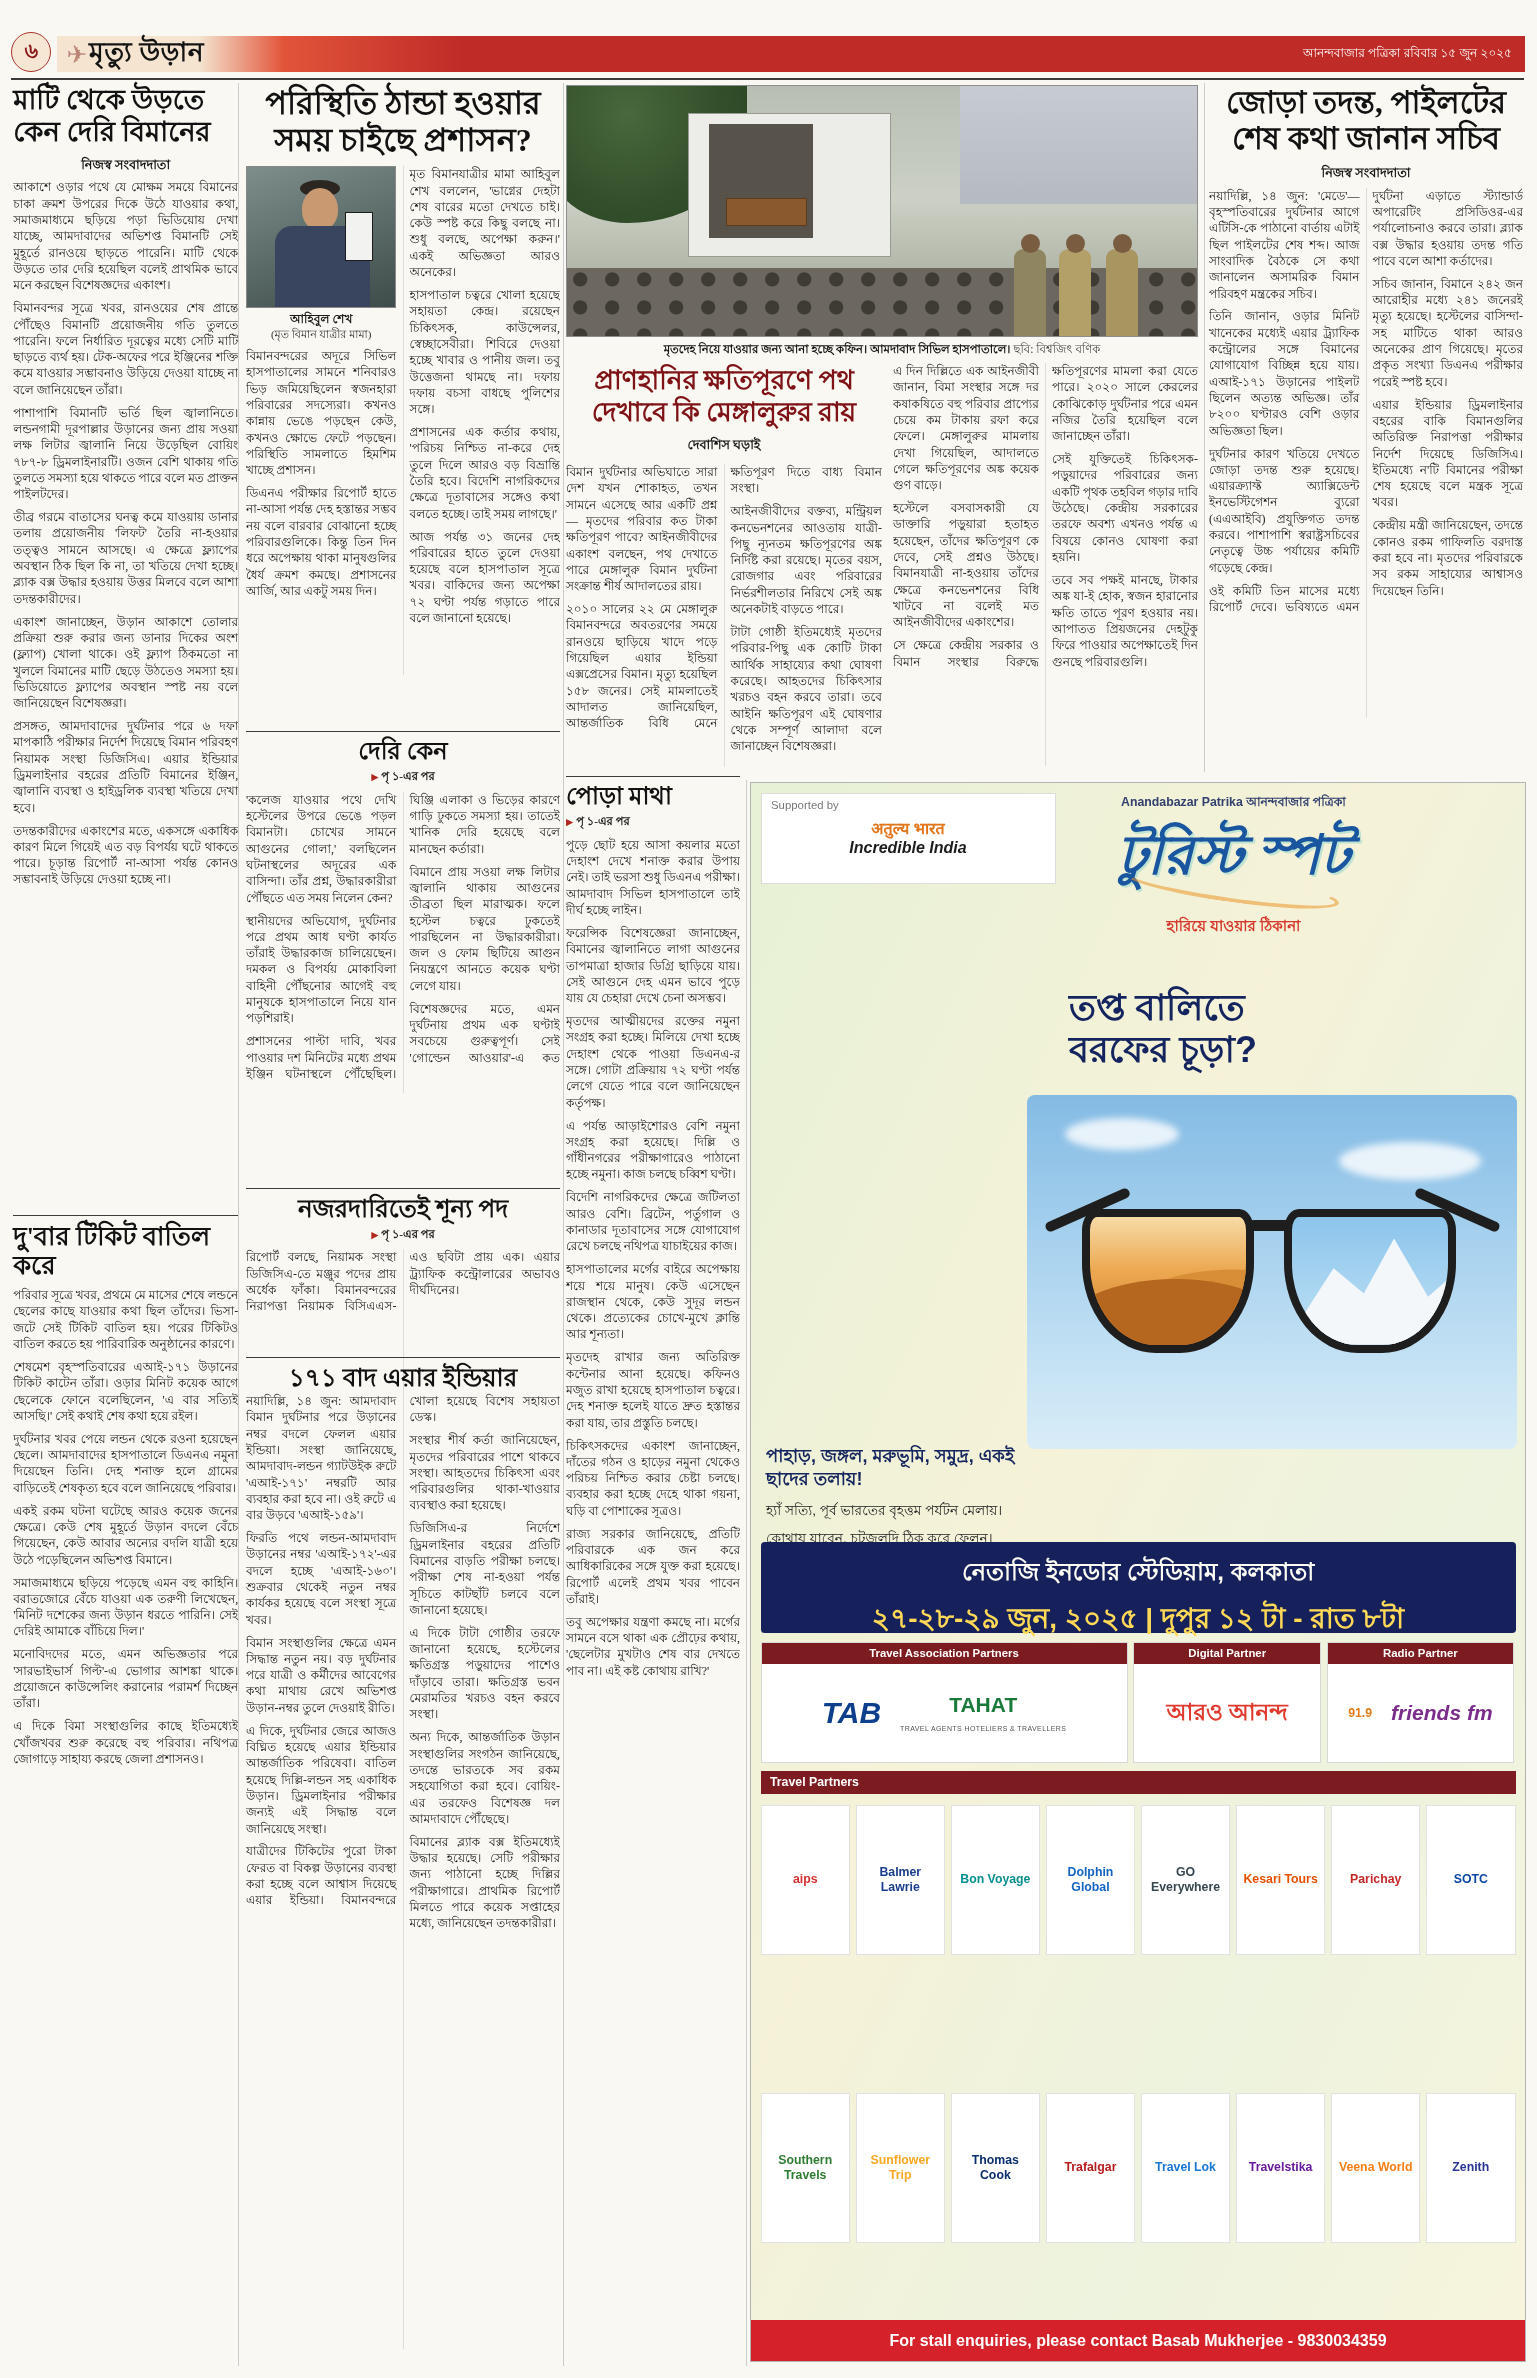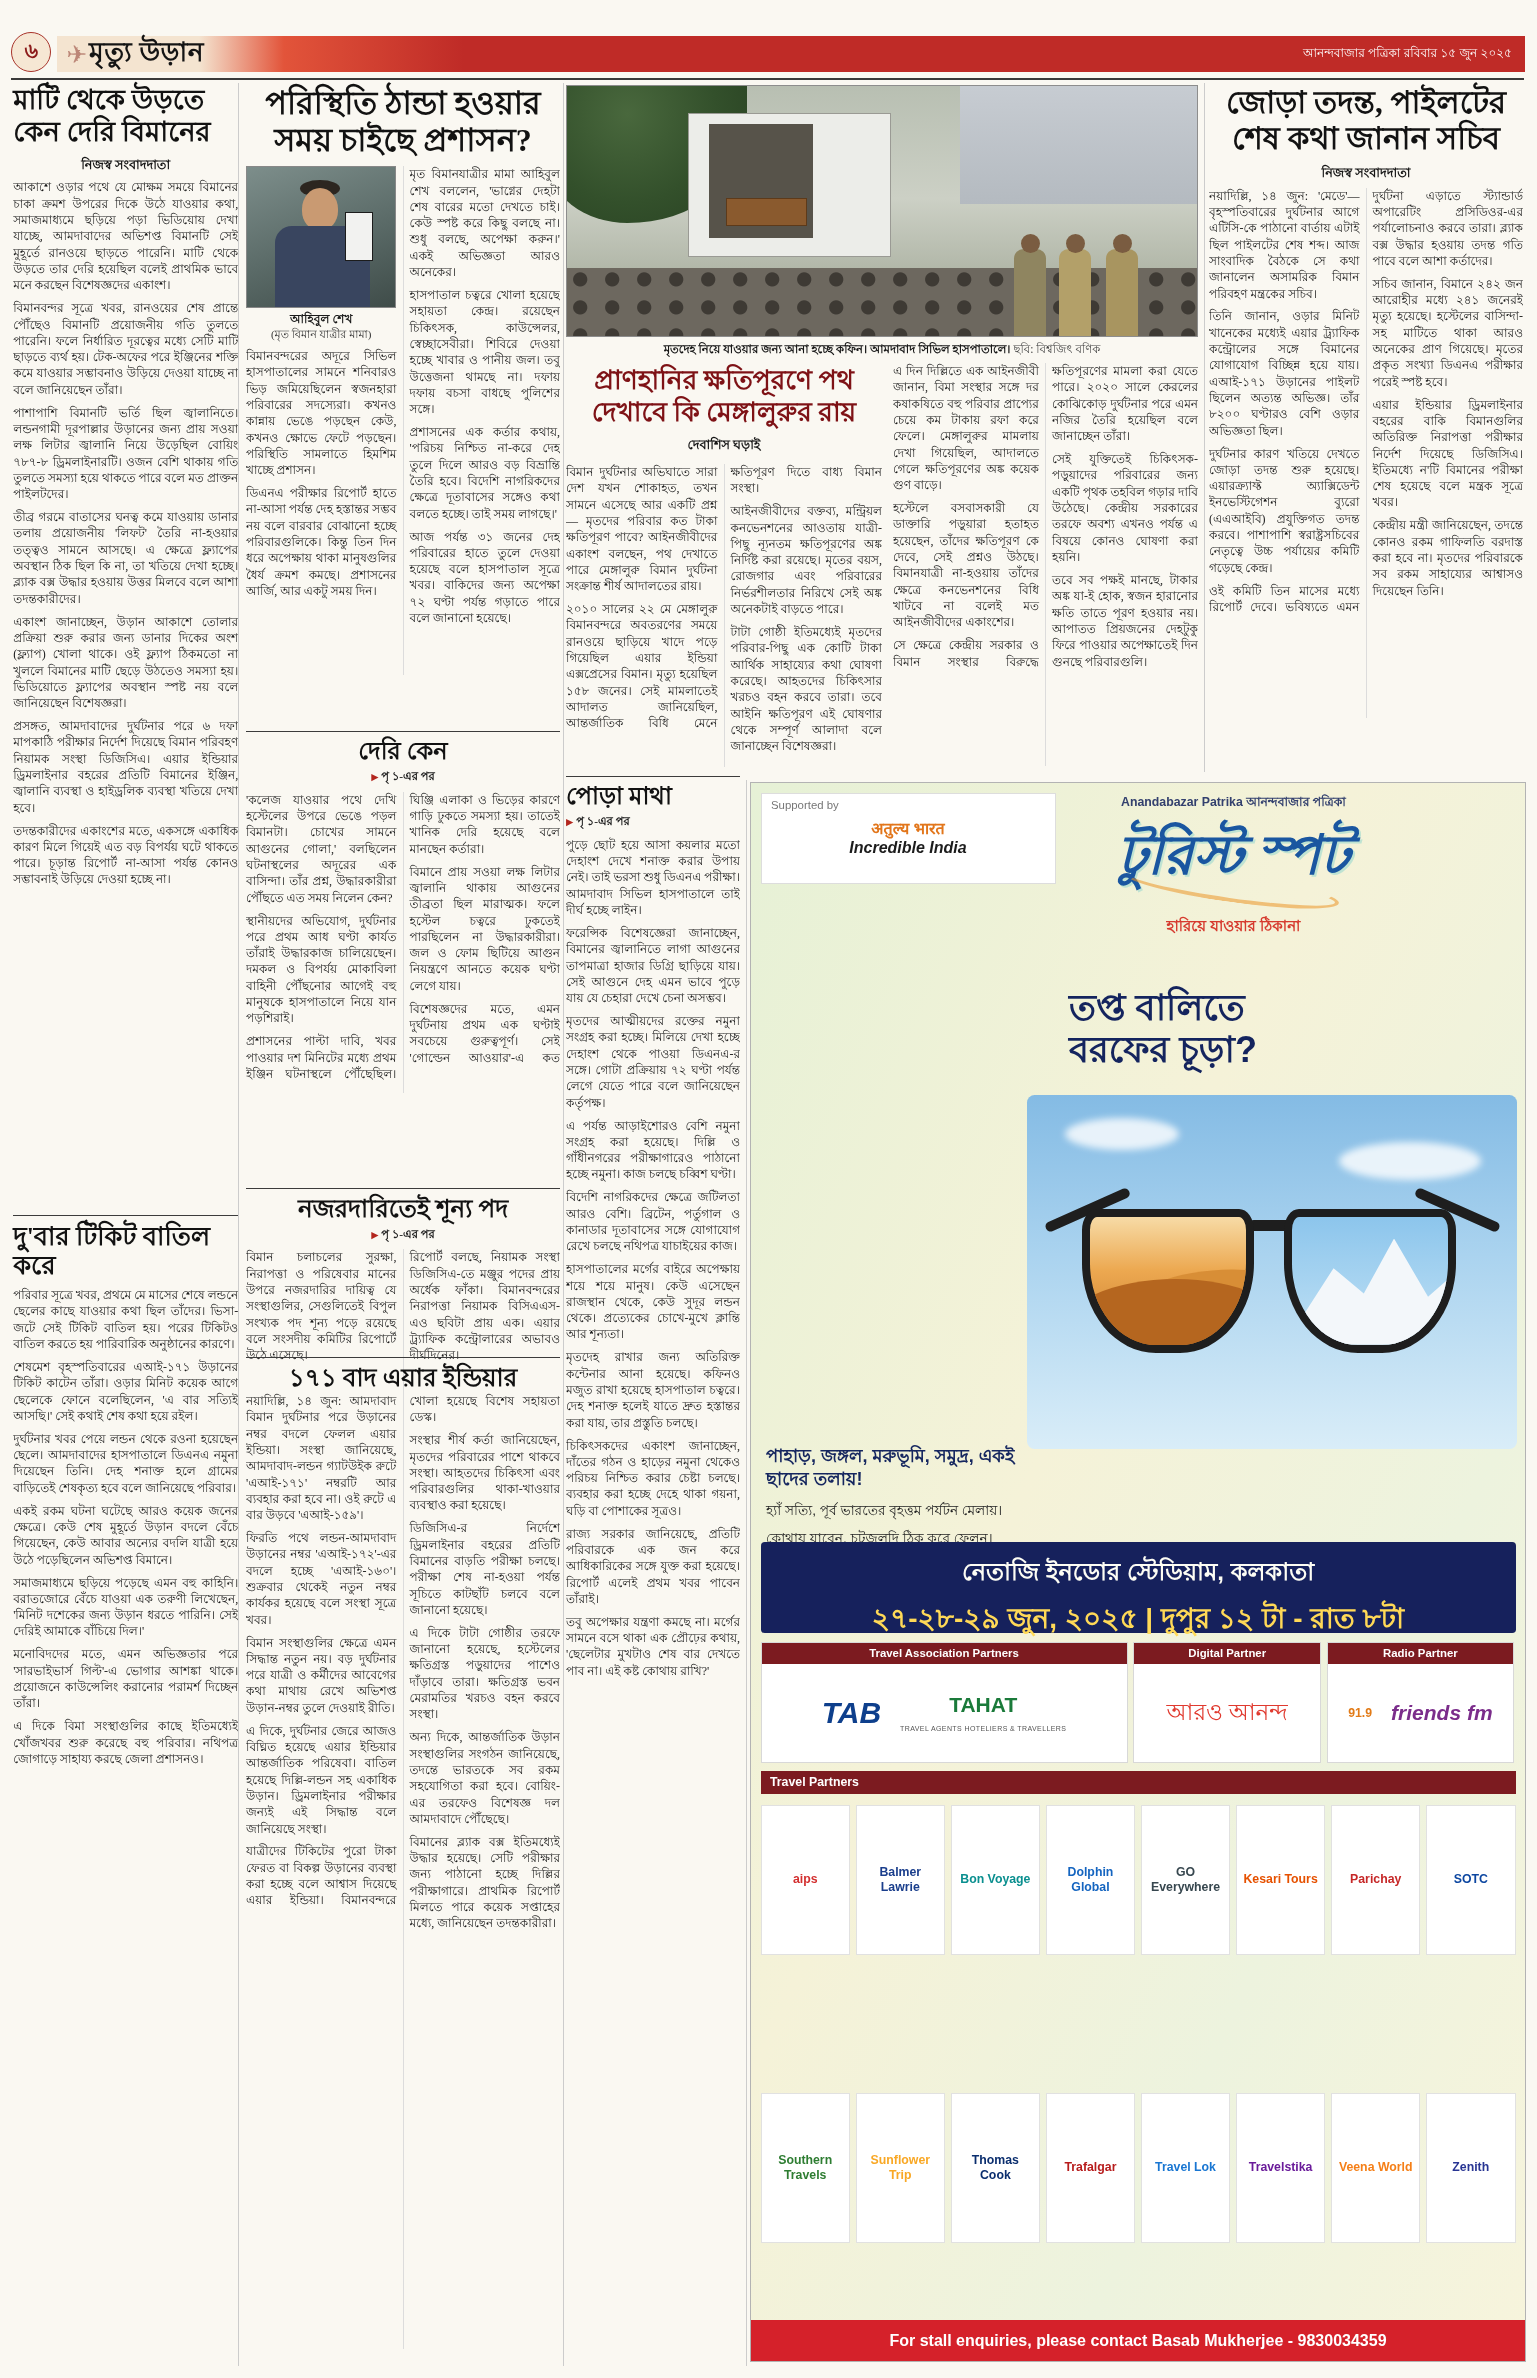"বিমান চলাচলের সুরক্ষা, নিরাপত্তা ও" p { html: <p>বিমান চলাচলের সুরক্ষা, নিরাপত্তা ও পরিষেবার মানের উপরে নজরদারির দায়িত্ব যে সংস্থাগুলির, সেগুলিতেই বিপুল সংখ্যক পদ শূন্য পড়ে রয়েছে বলে সংসদীয় কমিটির রিপোর্টে উঠে এসেছে।</p> -> none }
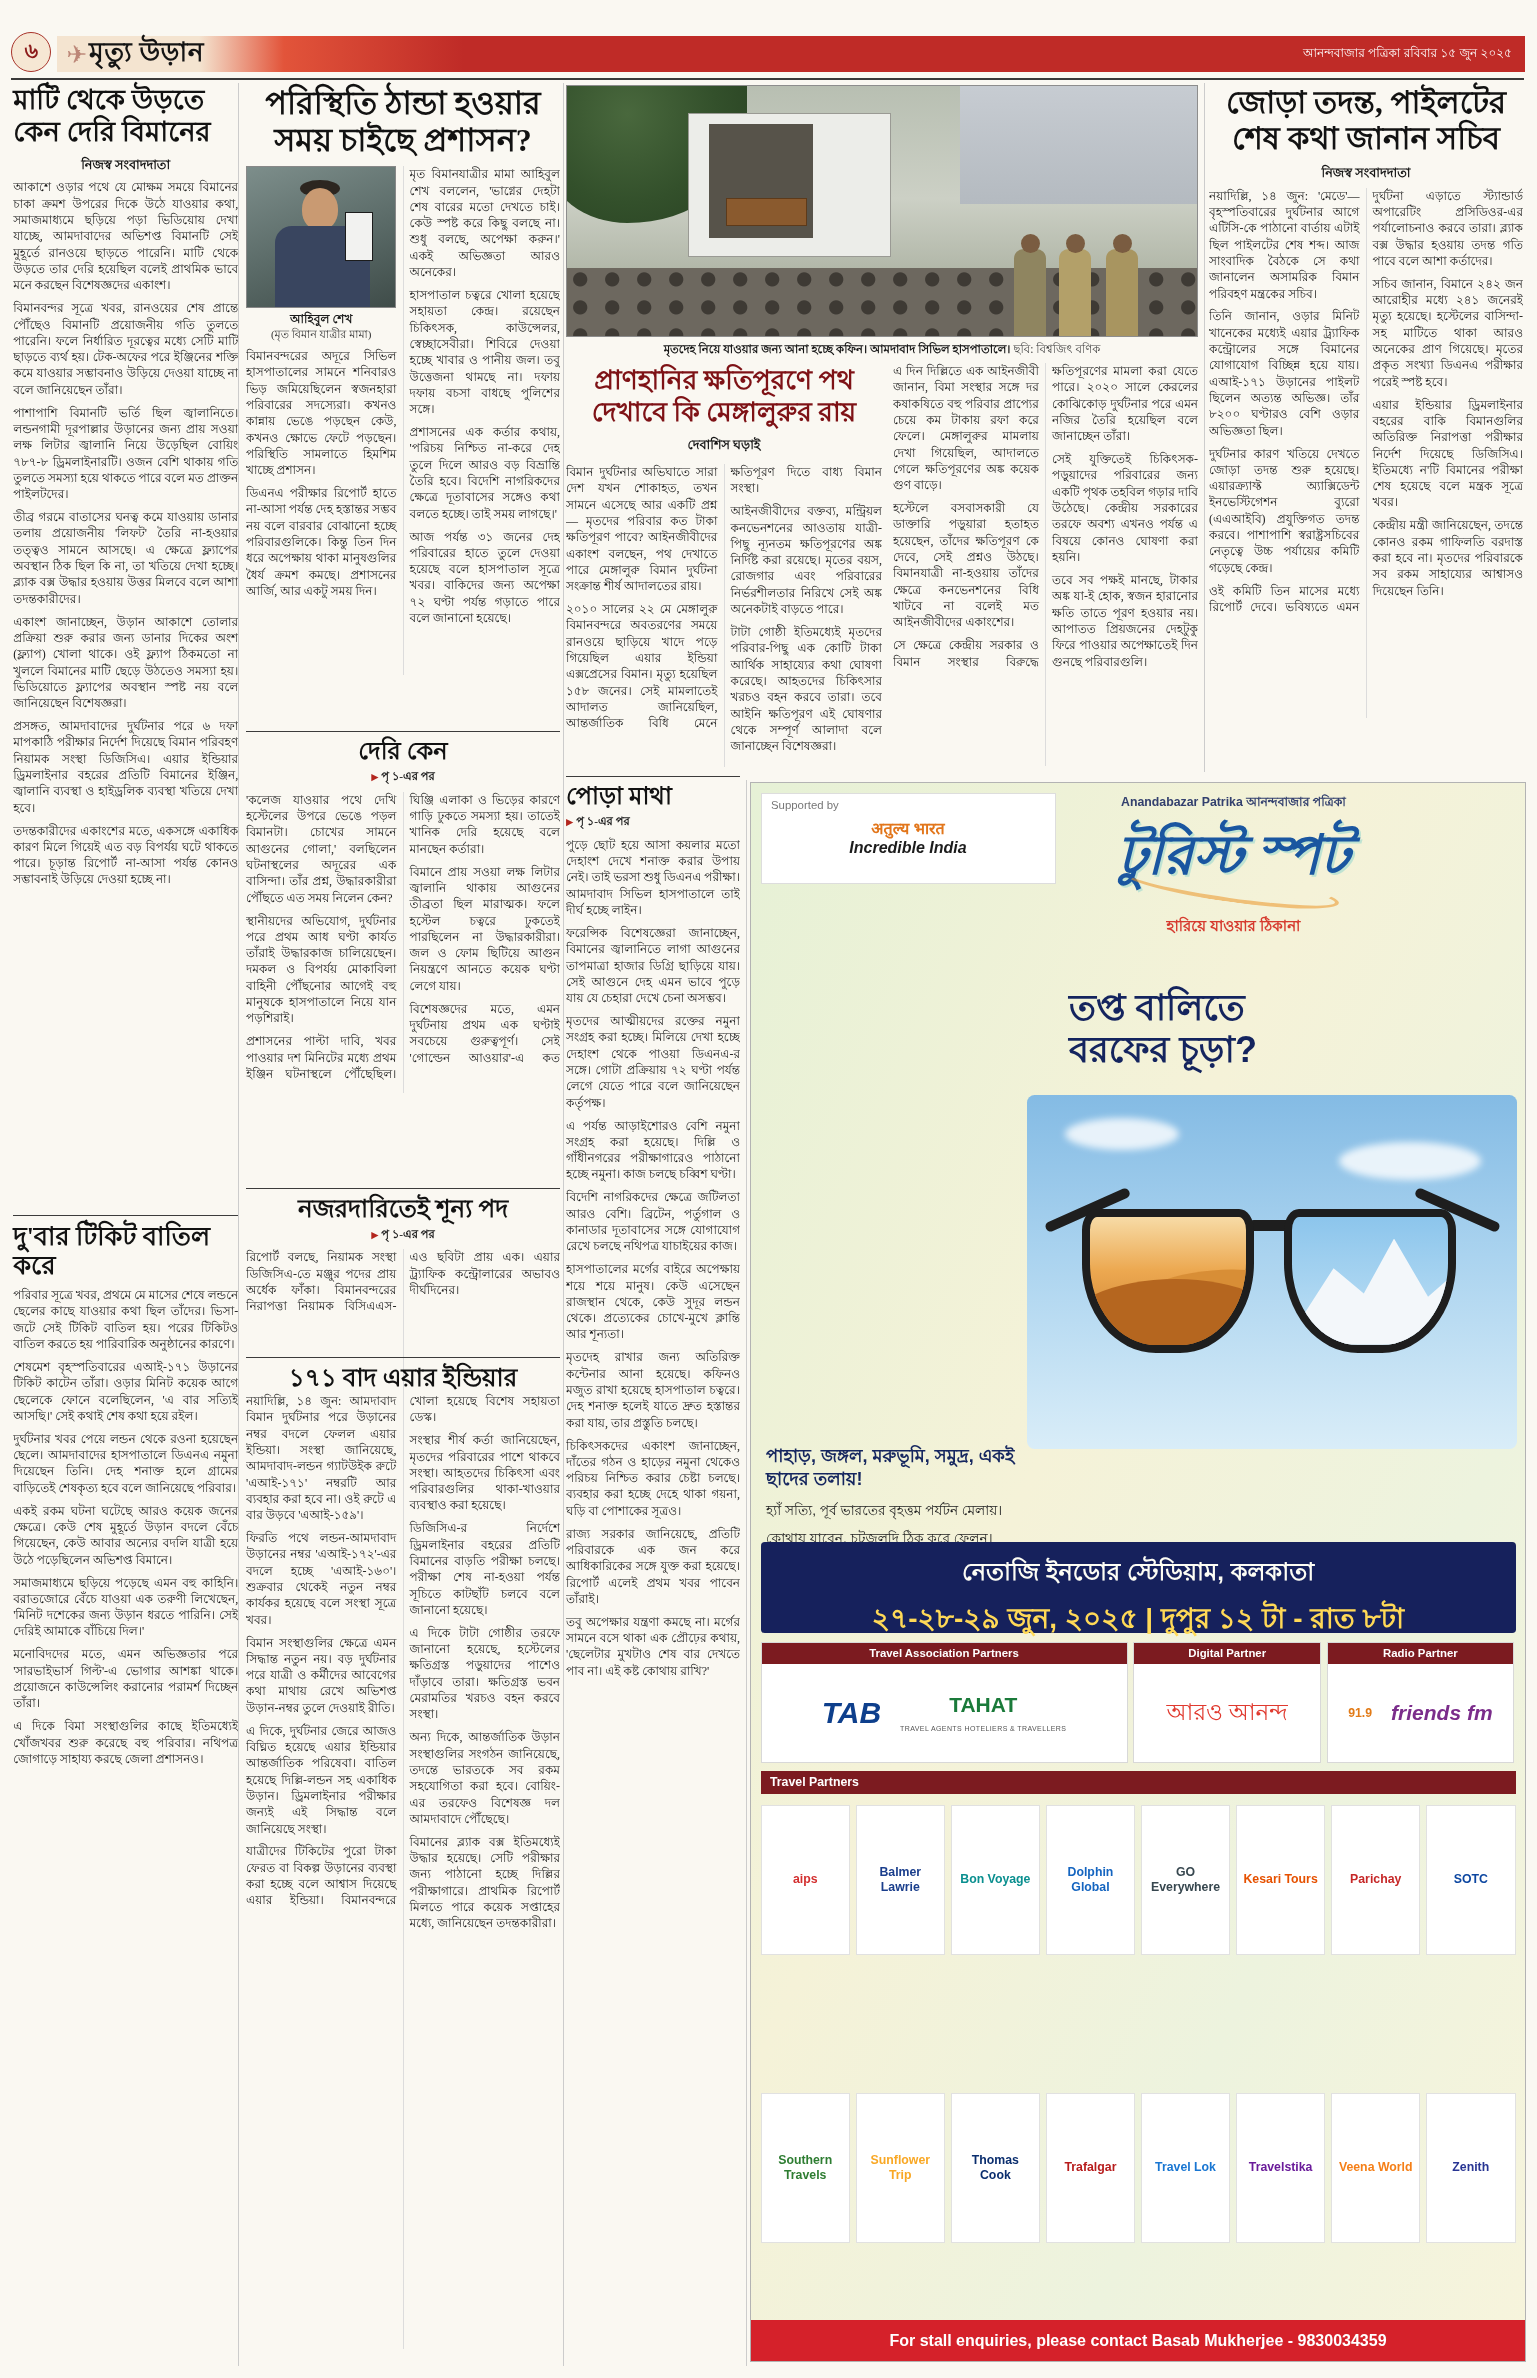"আরও আনন্দ" #ad .digital-logo { font-weight: normal -> bold }
